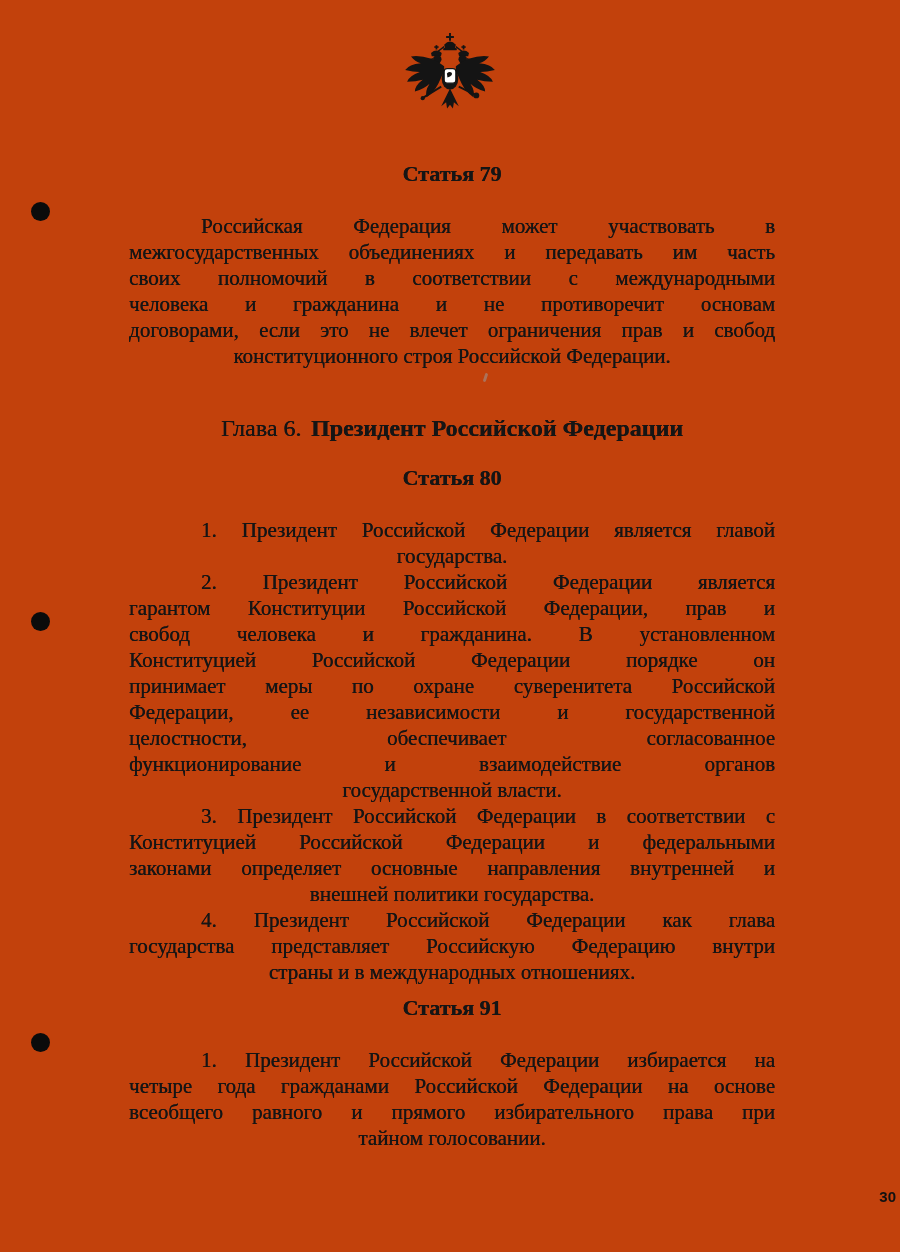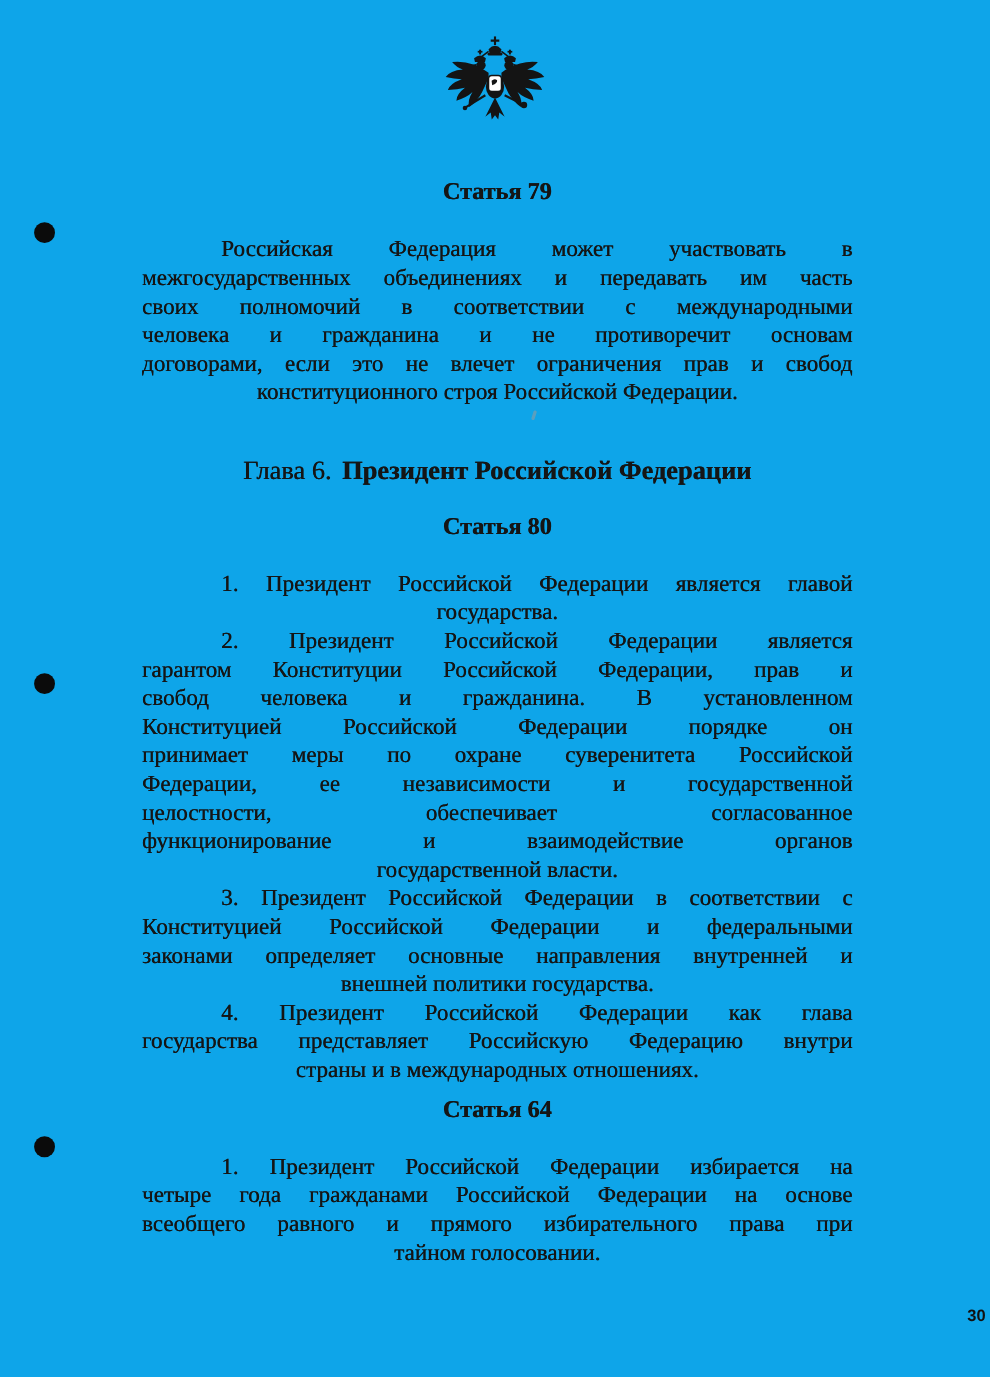"Статья 79" .sheet { background: #0ea5e9 -> #c2410c }
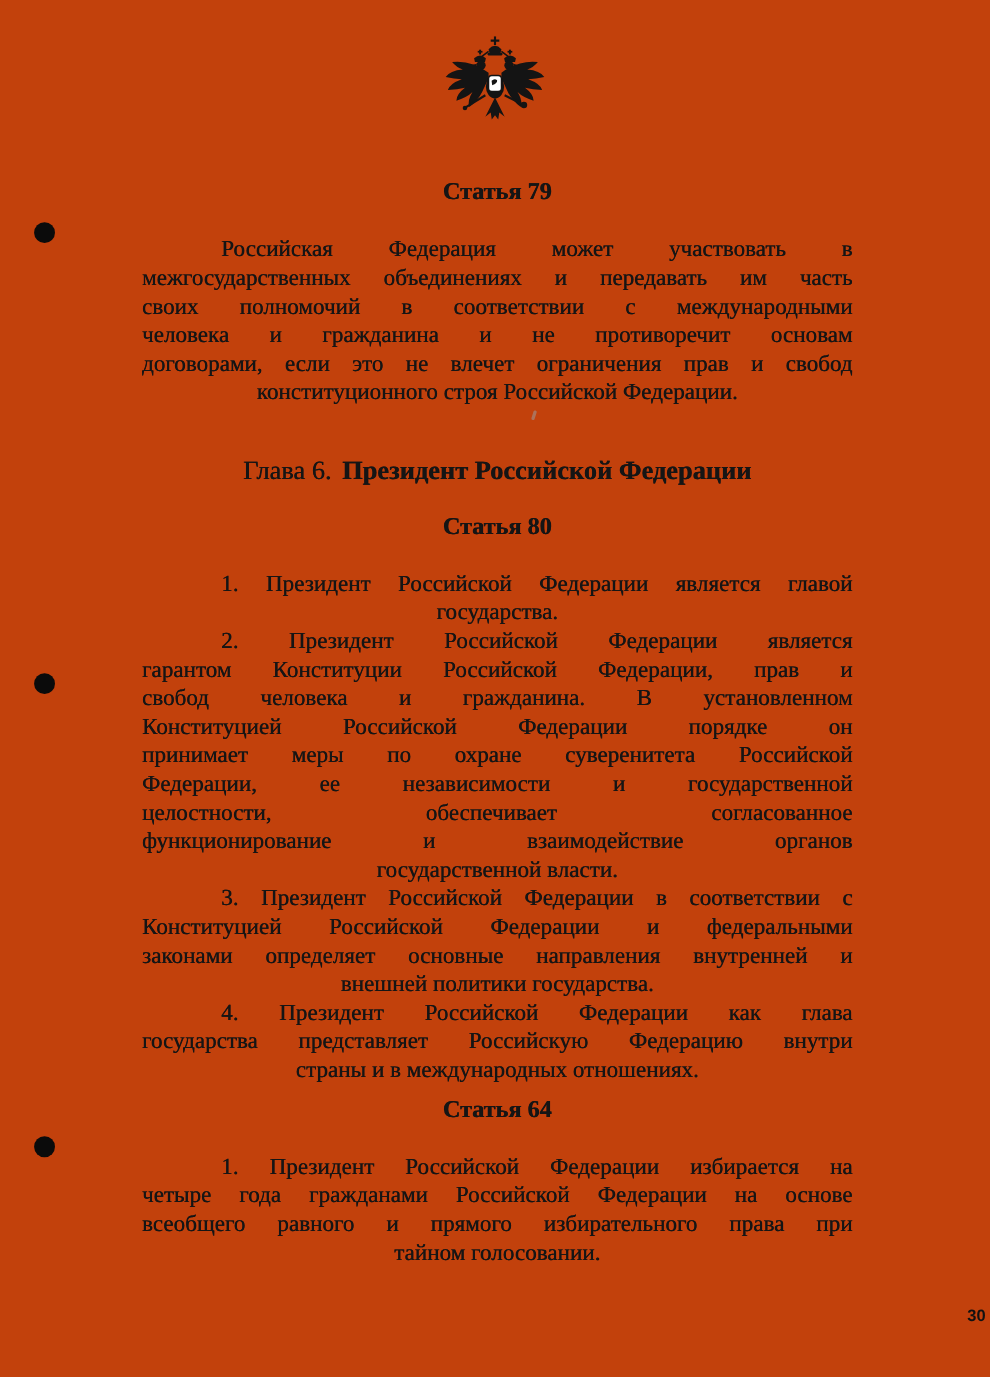"Статья 64" div.sec-heading { text: 64 -> 91 }
